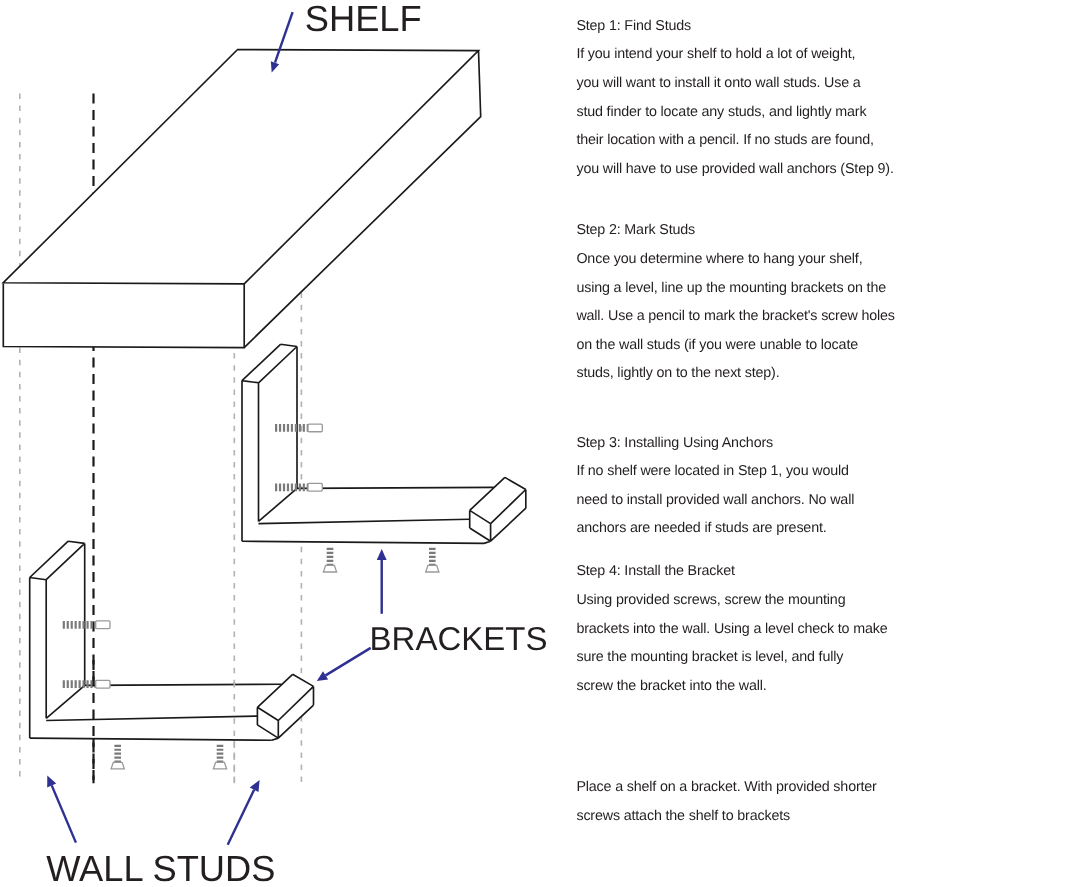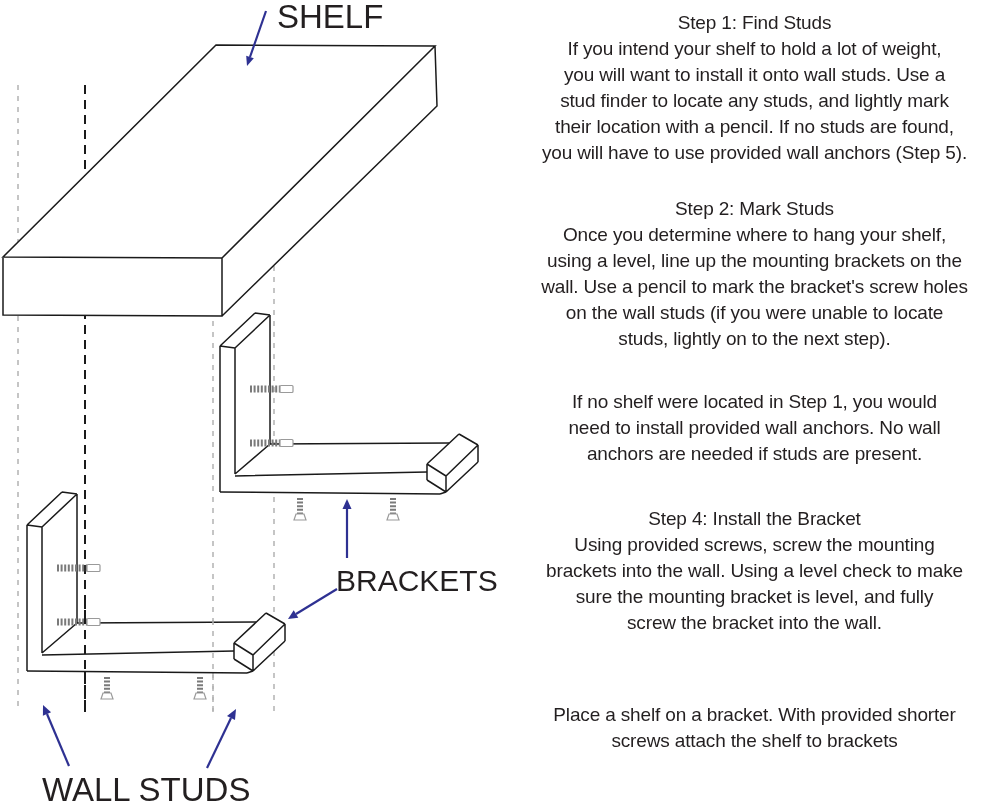"Step 1: Find Studs" .step { font-size: 19px -> 13px; text-align: center -> none }
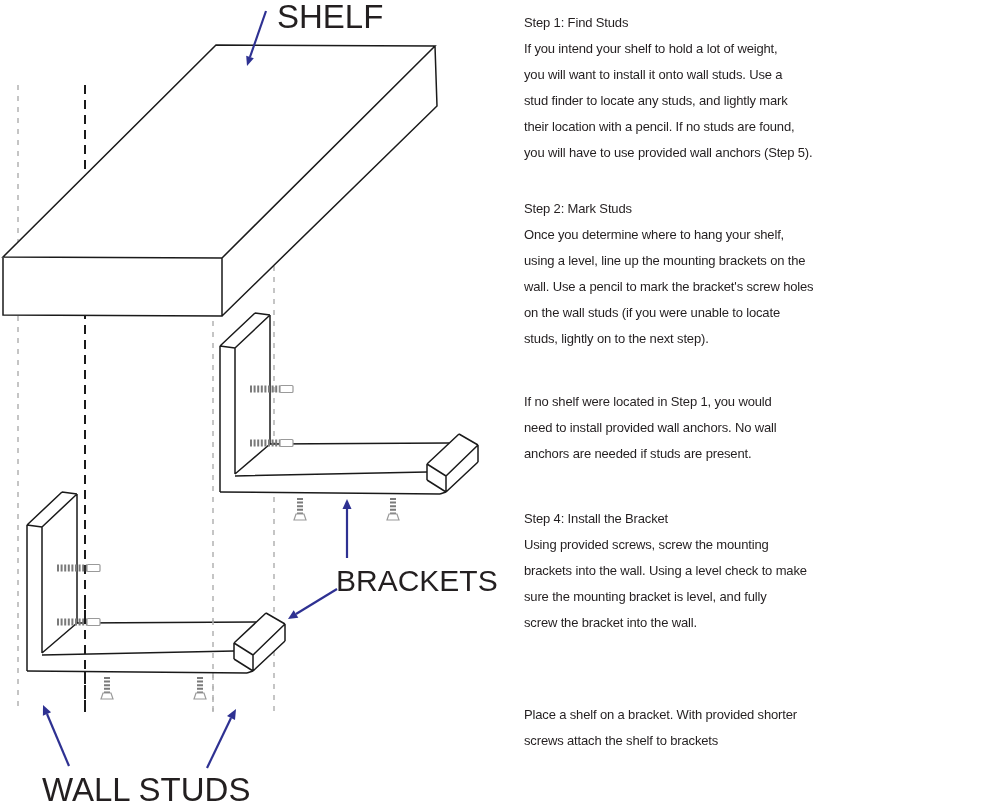"If you intend your shelf" div.step-b { text: 5 -> 9 }
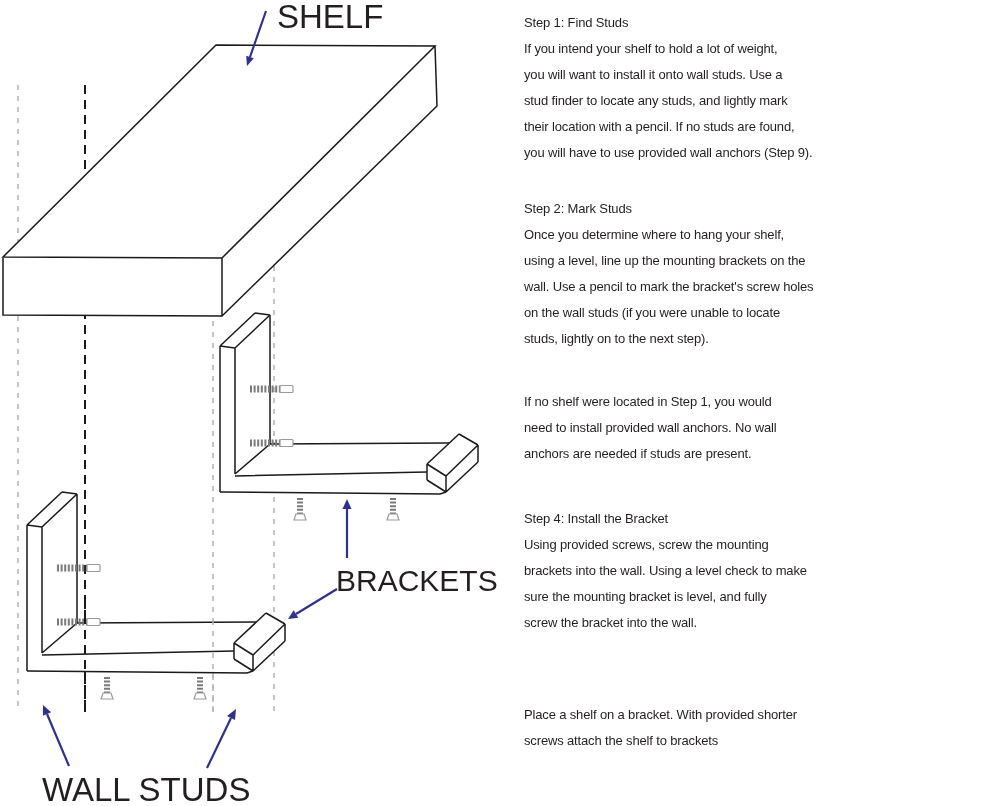"Step 3: Installing Using Anchors" div.step-h { html: none -> <div>Step 3: Installing Using Anchors</div> }
